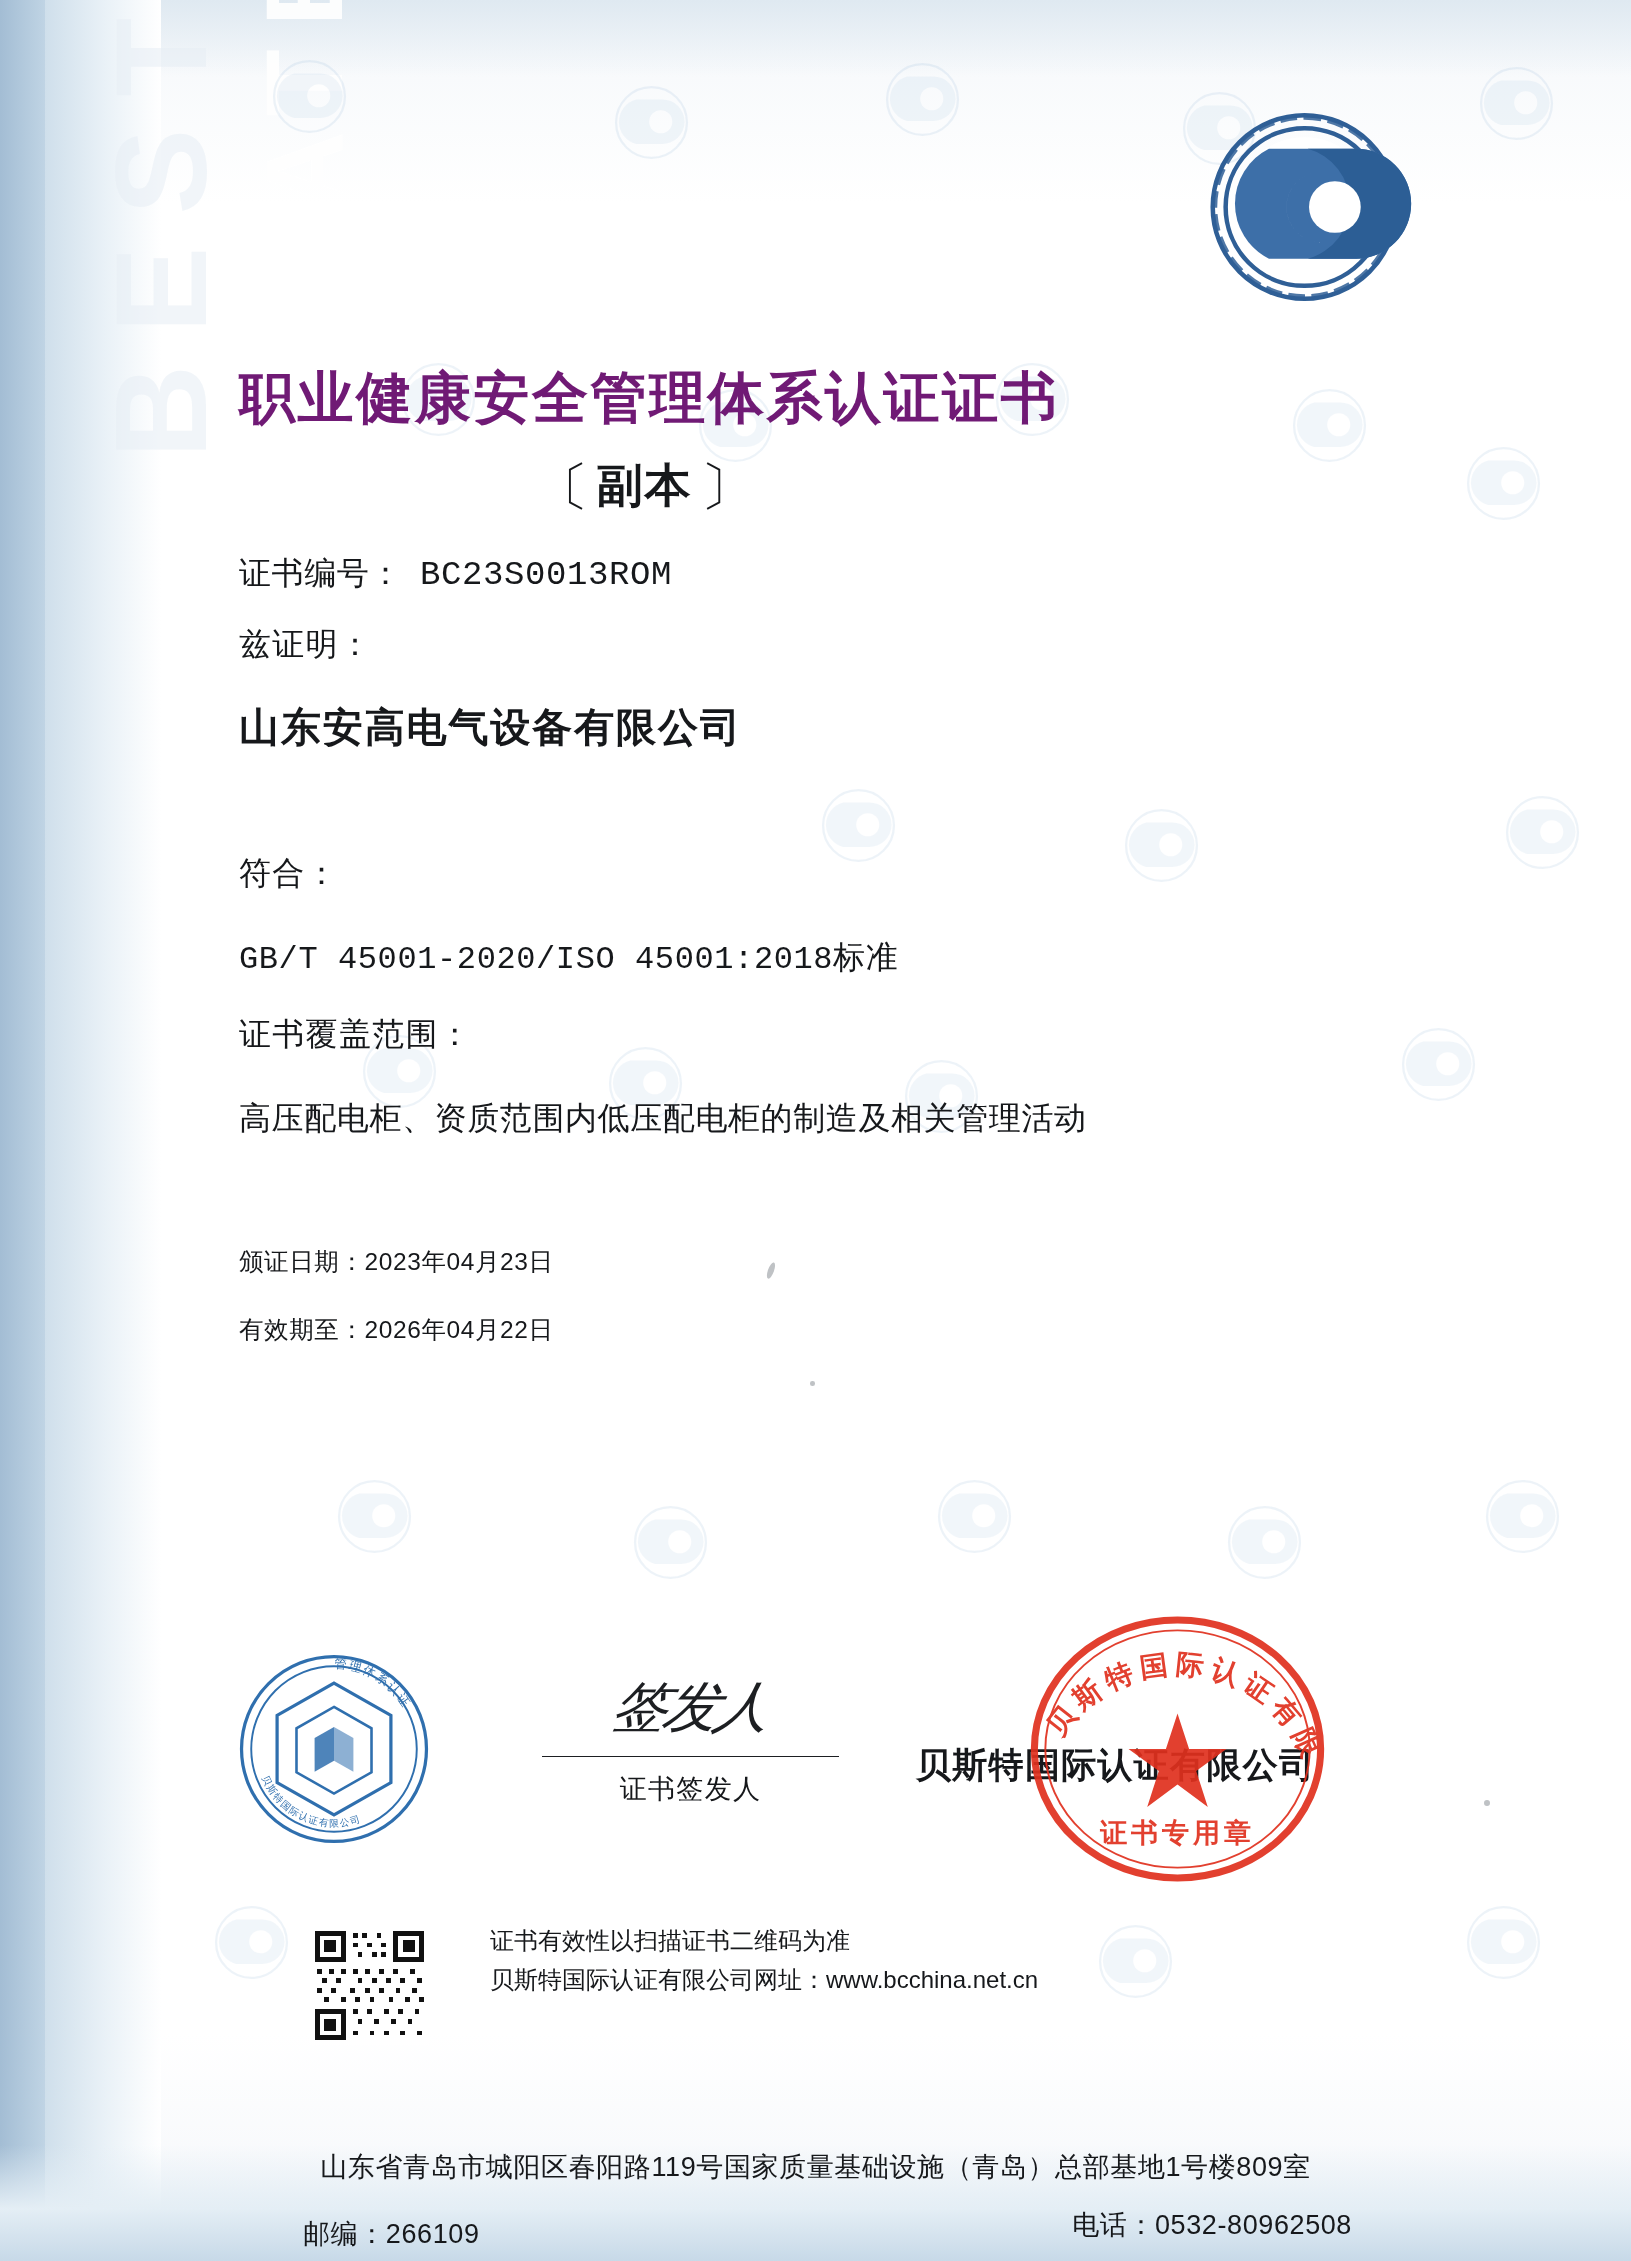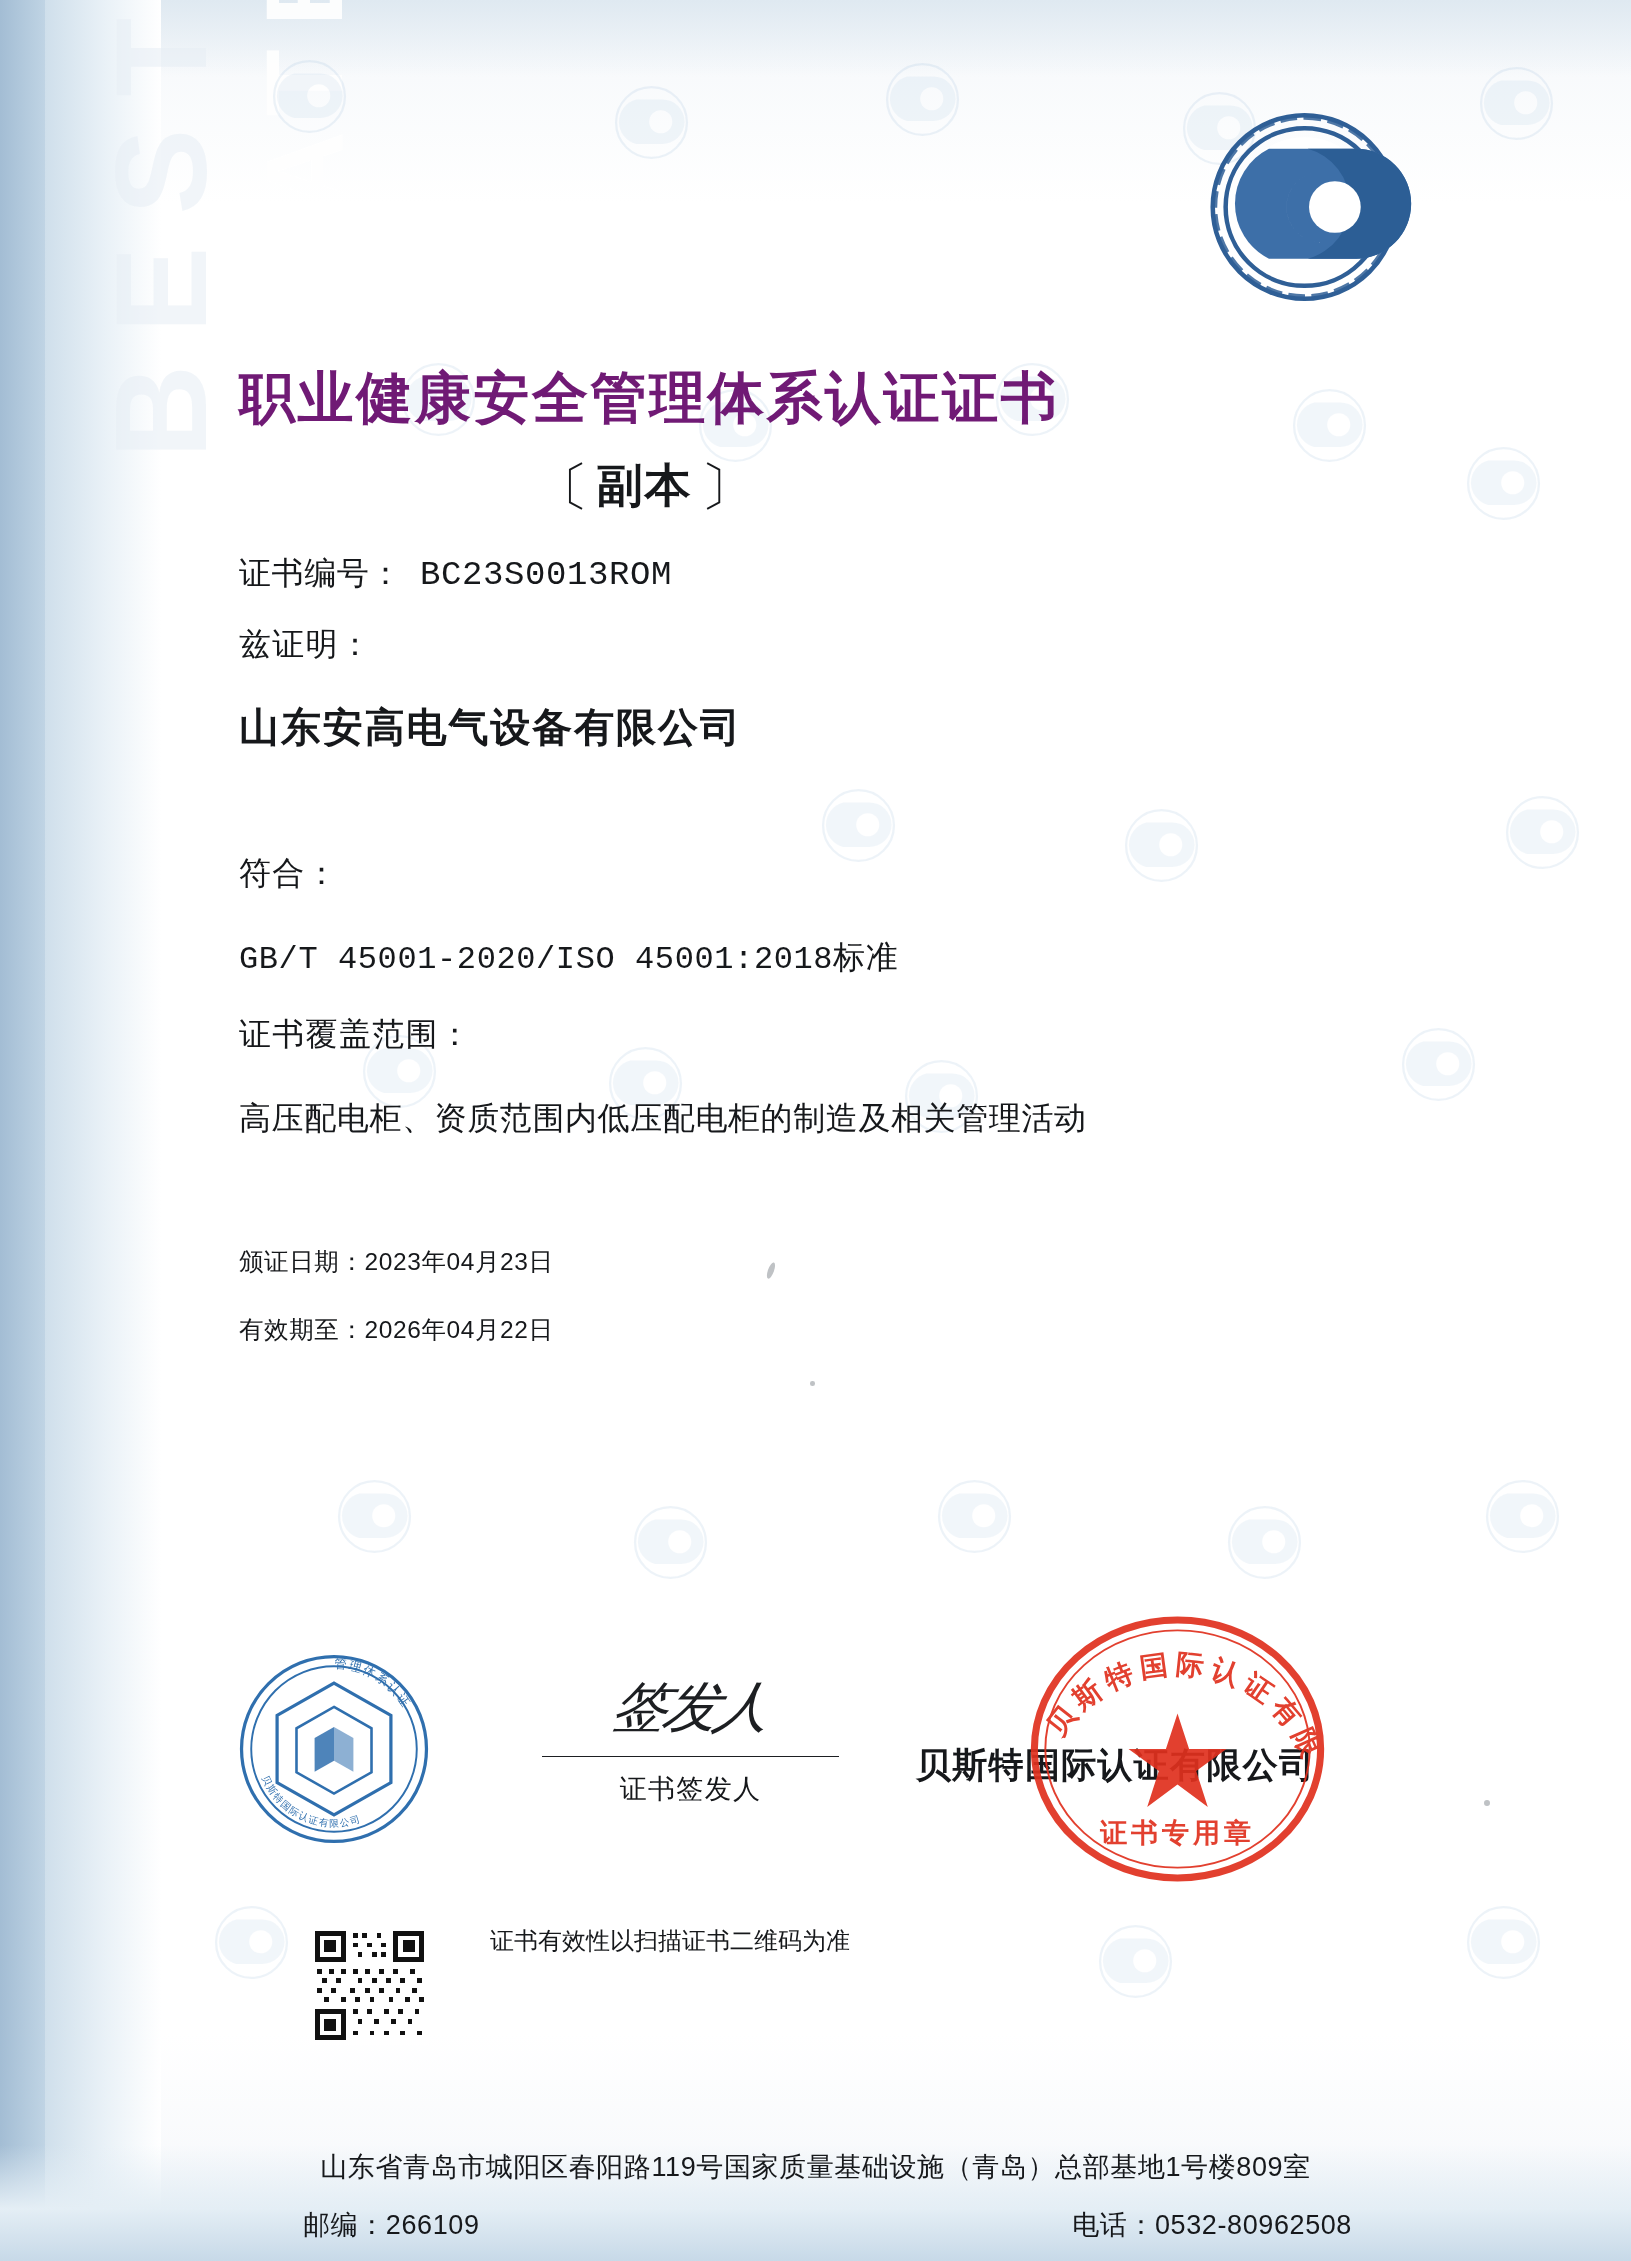"贝斯特国际认证有限公司网址：www.bcchina.net.cn" div { html: none -> <div>贝斯特国际认证有限公司网址：www.bcchina.net.cn</div> }
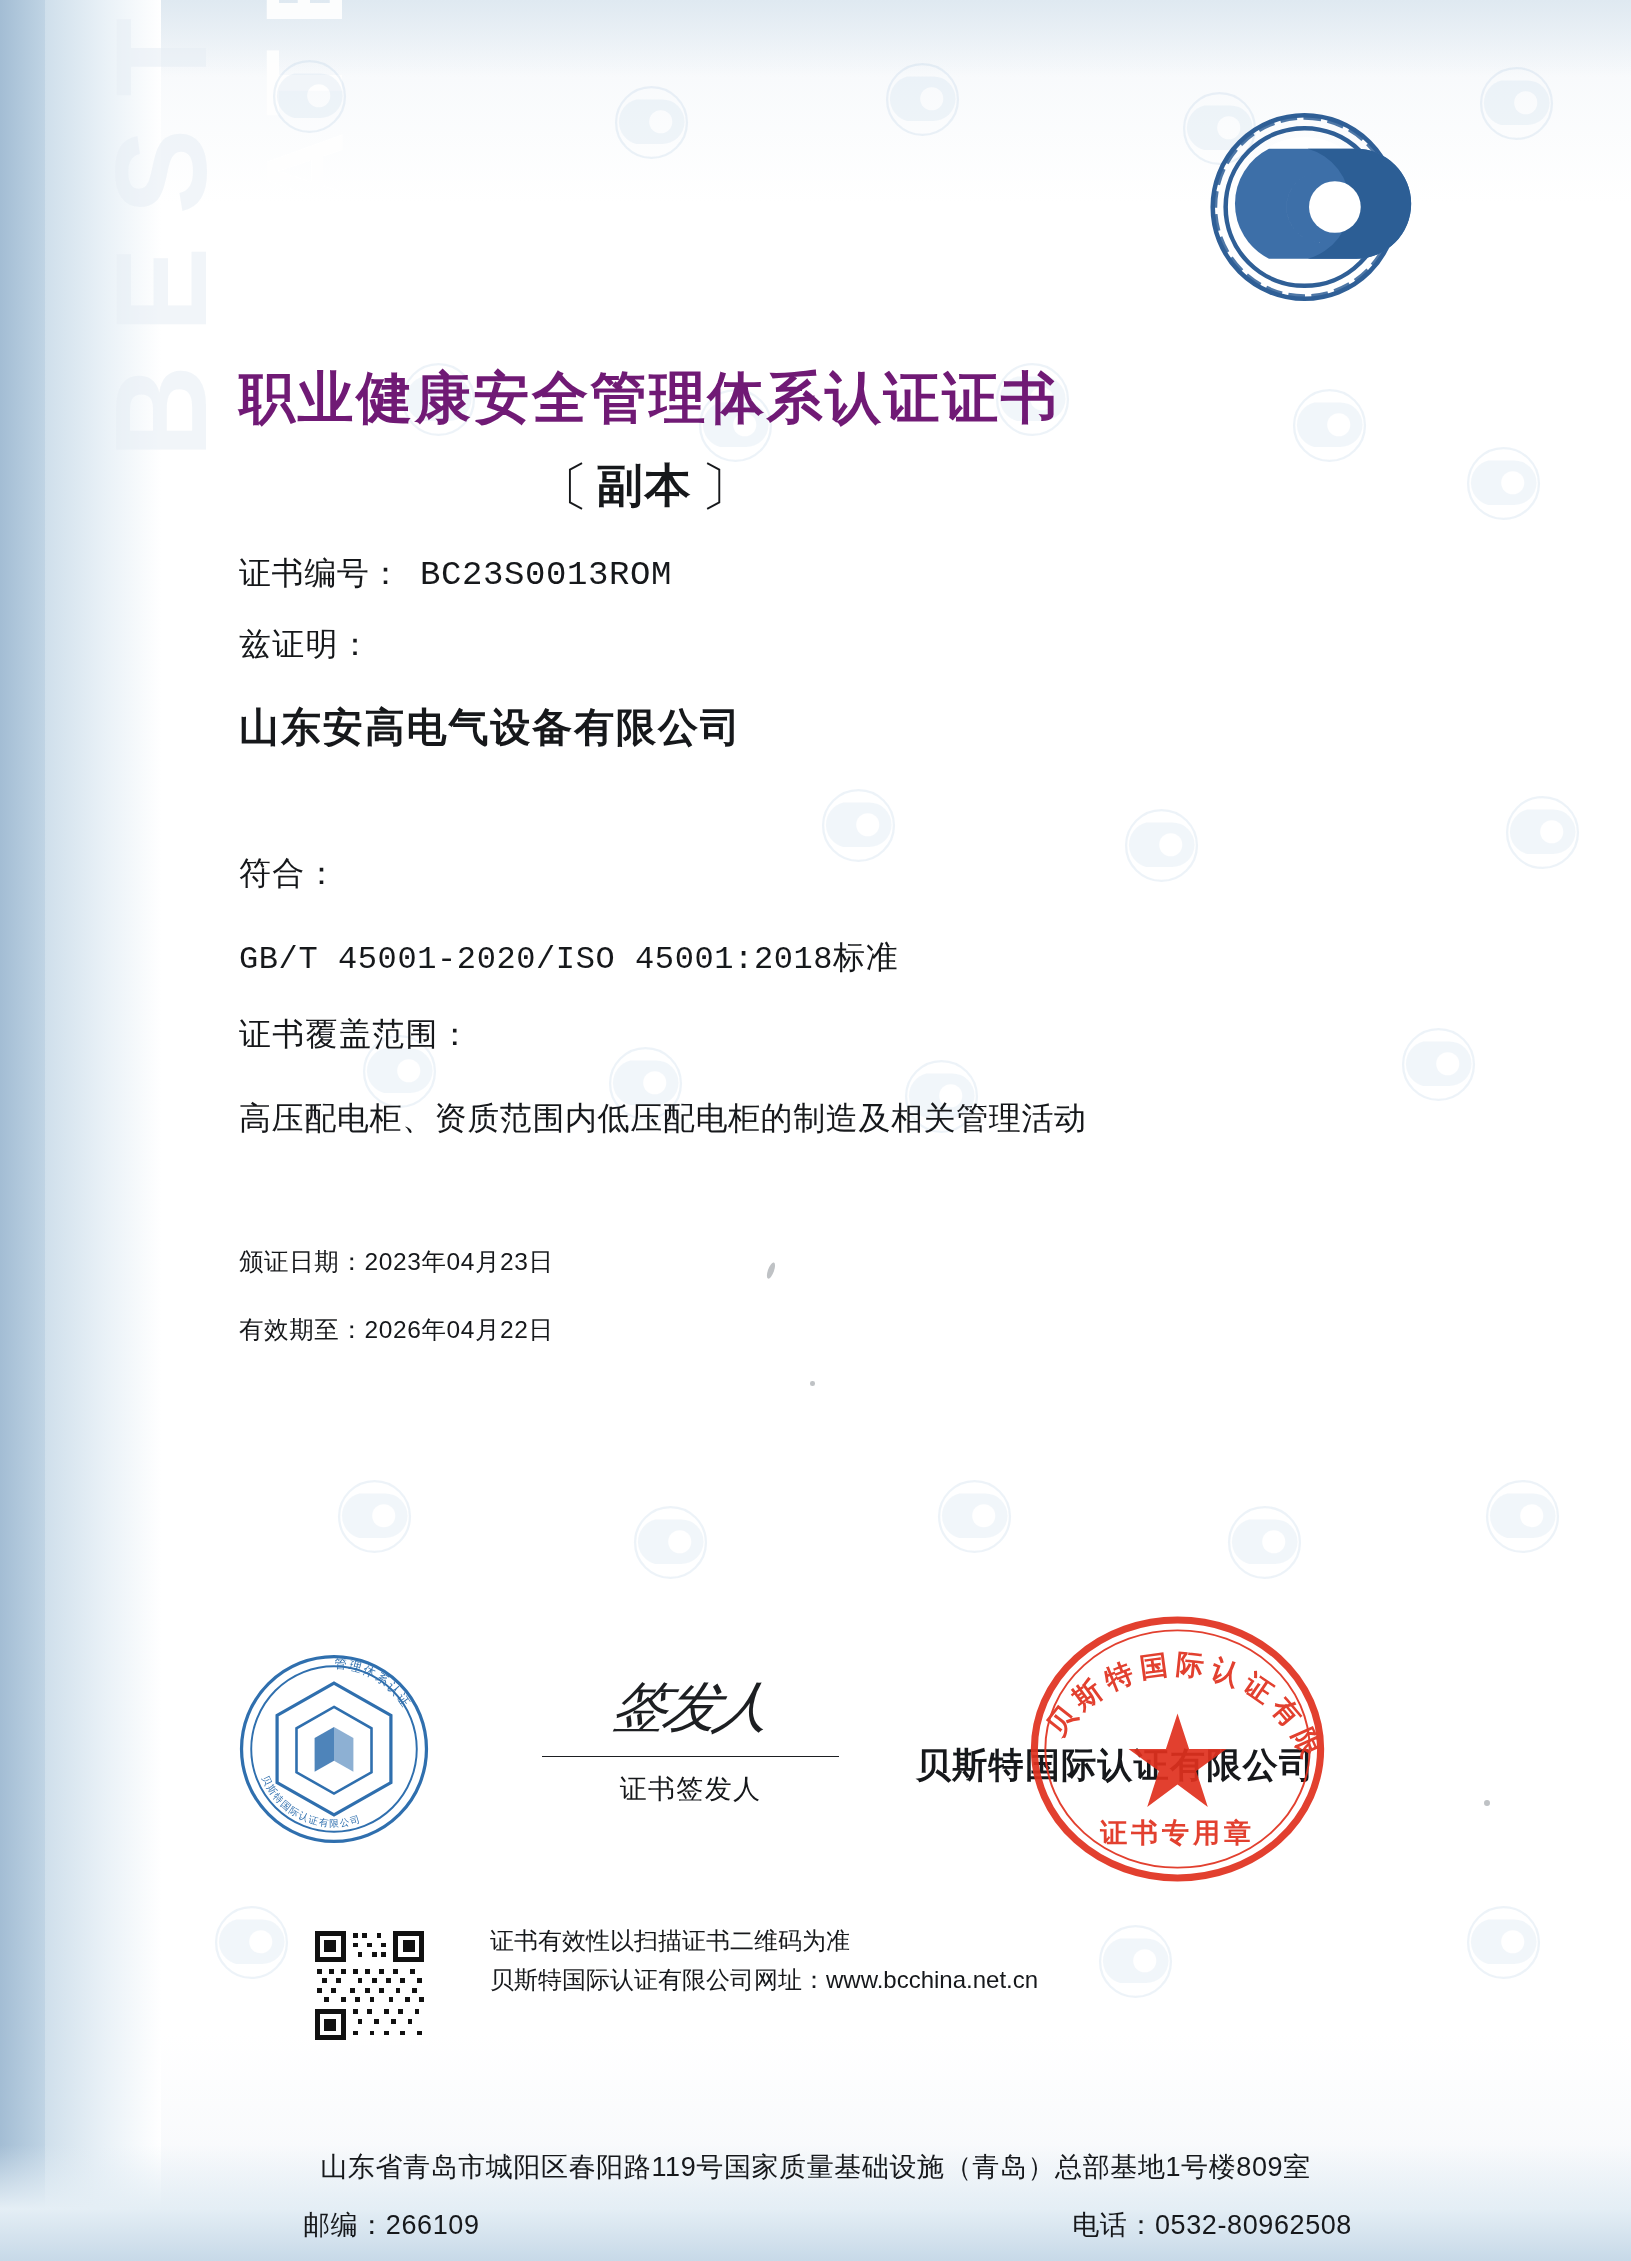"邮编：266109" .footer-zip { margin-top: none -> 9px }
